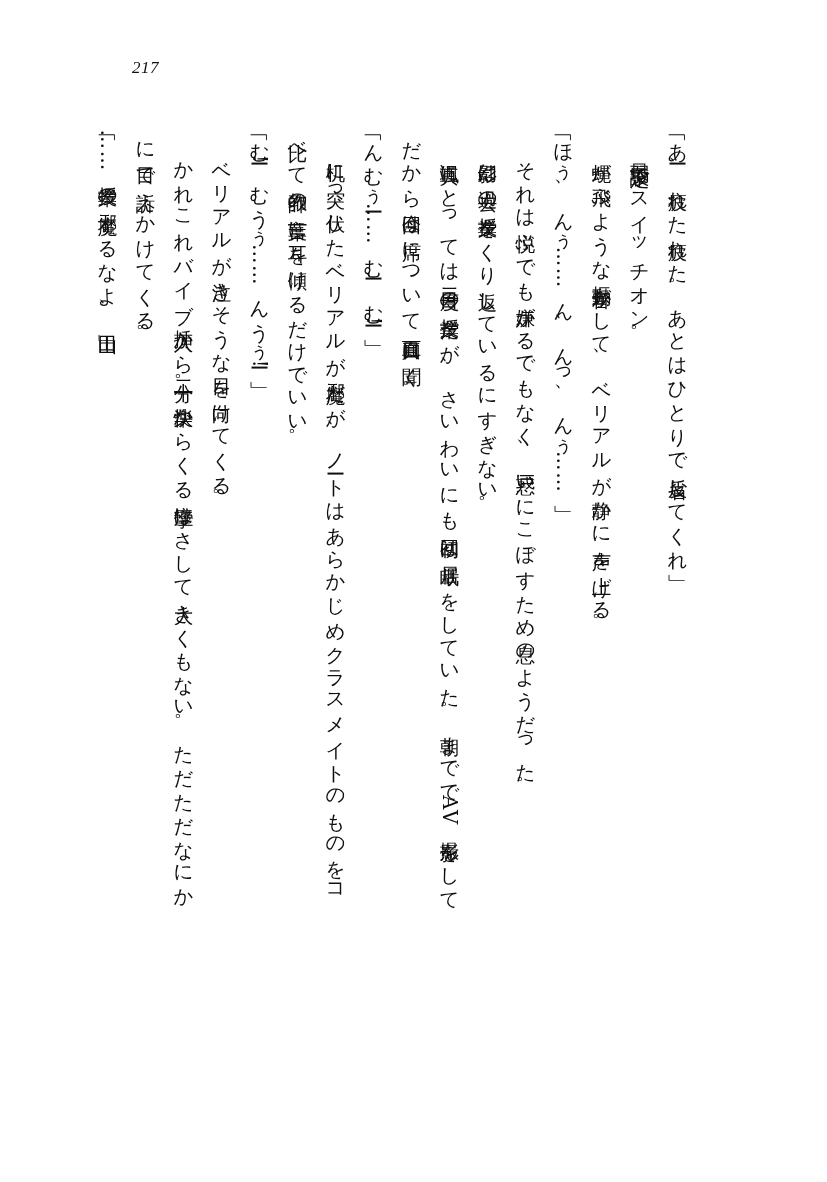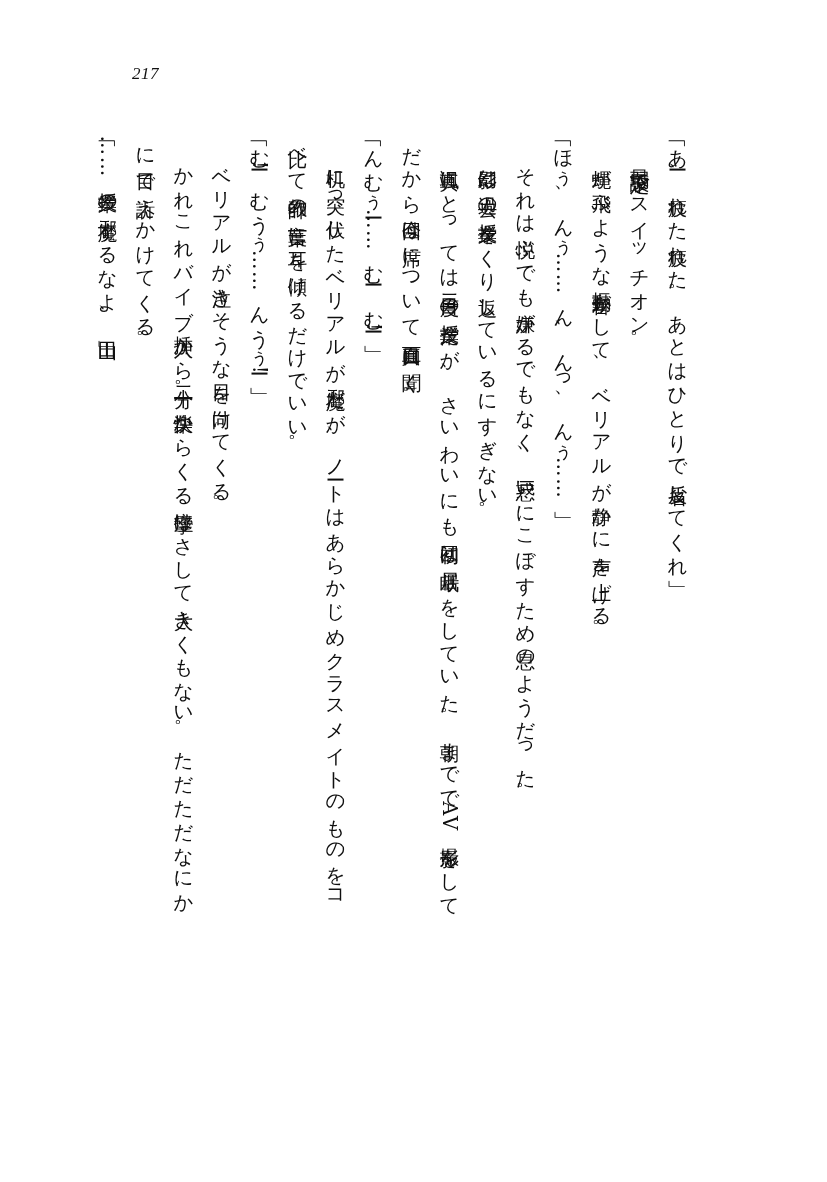"217" .page { margin-top: 6px -> none }
